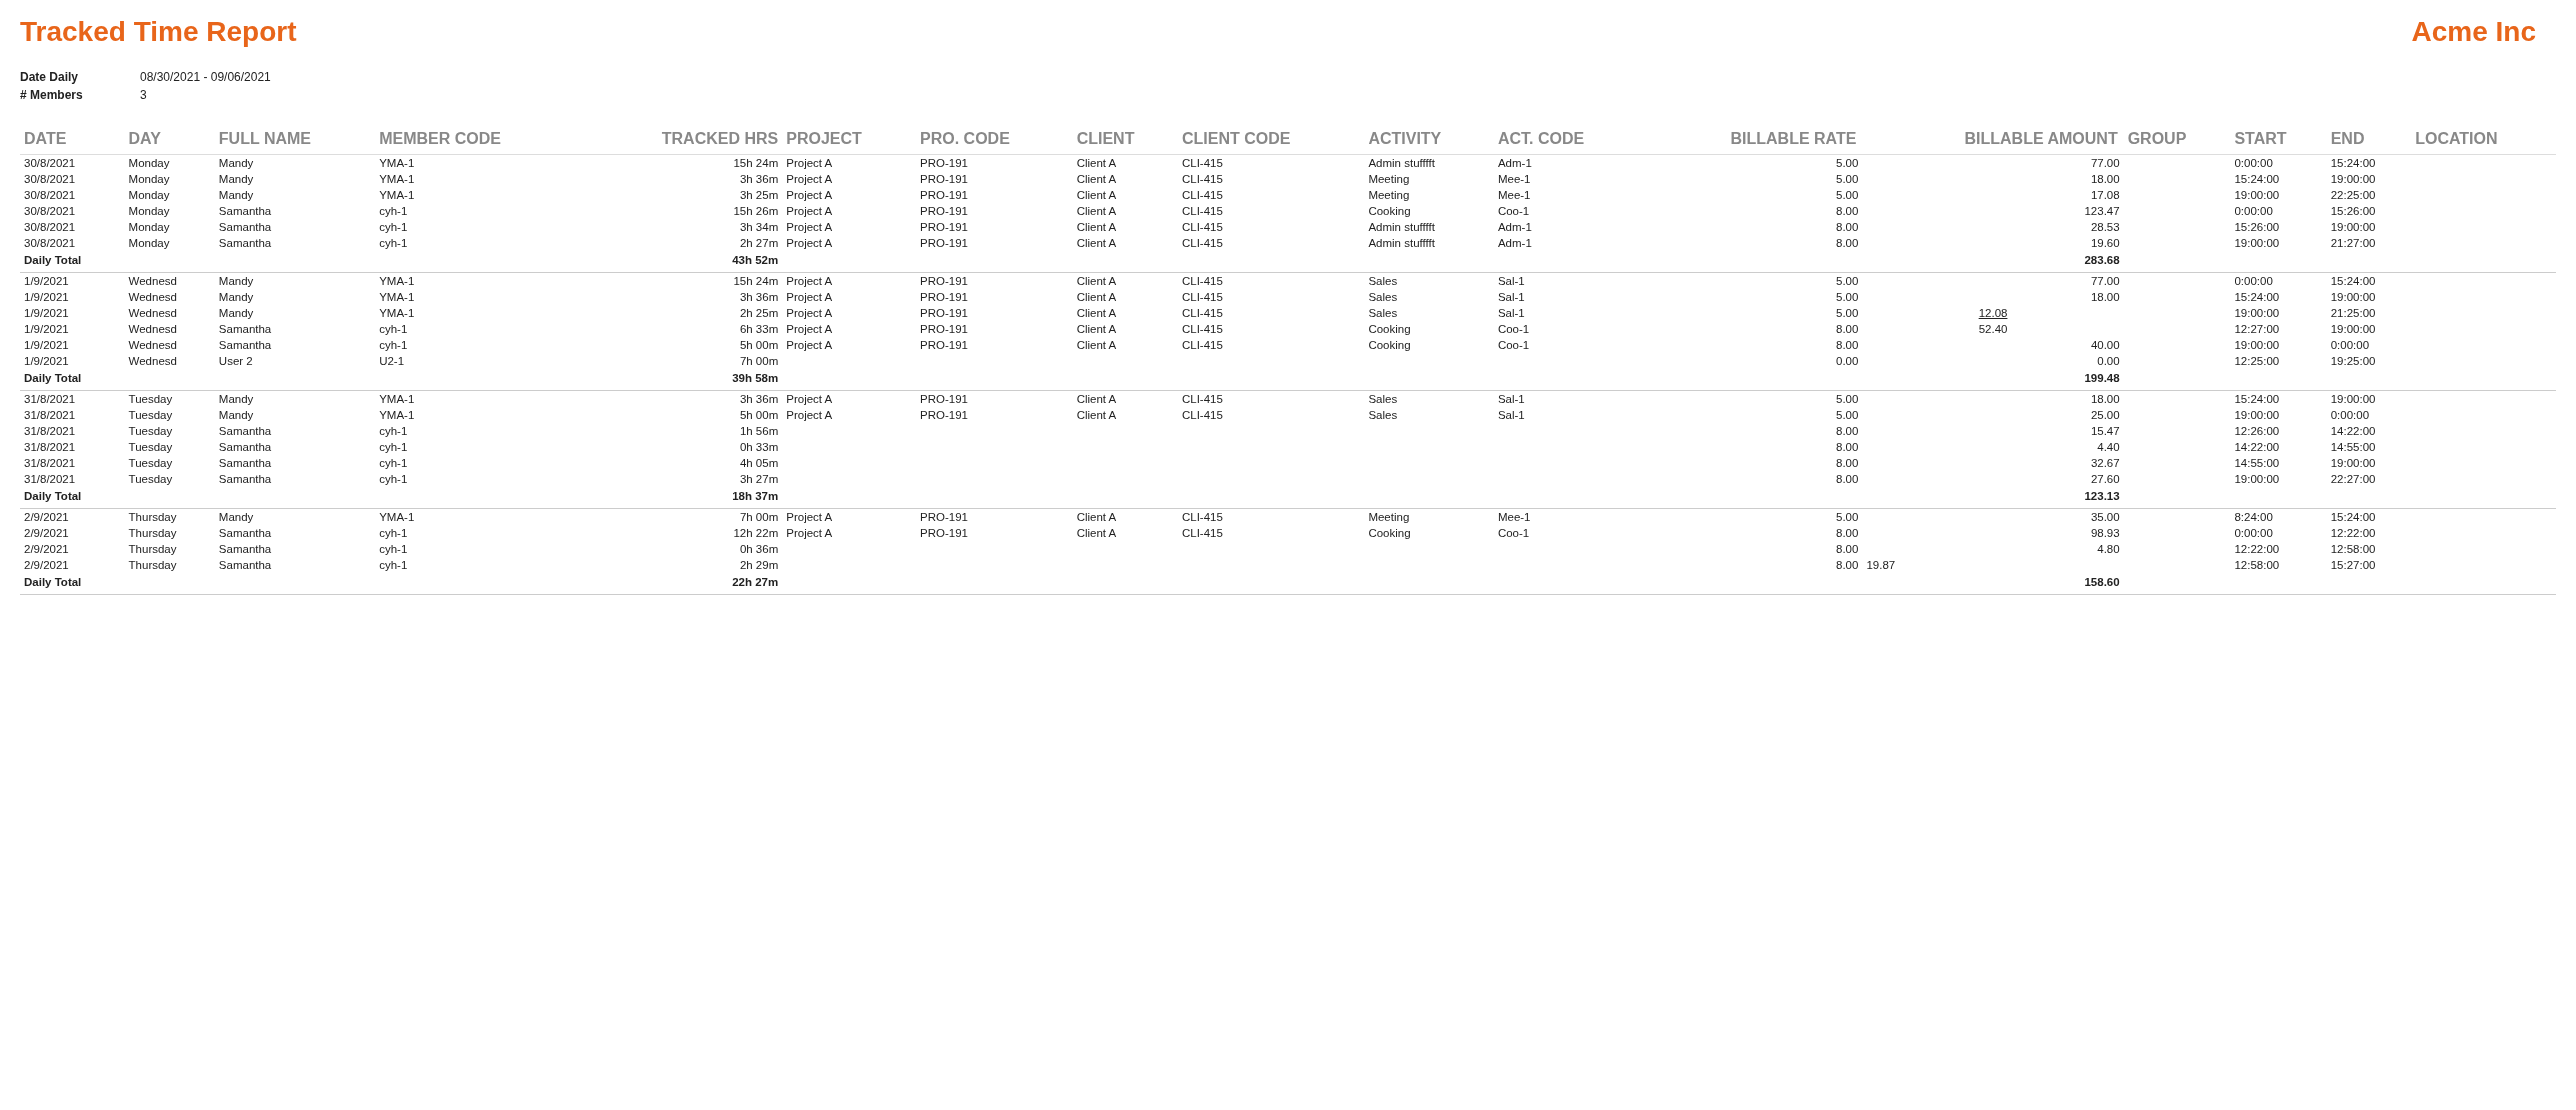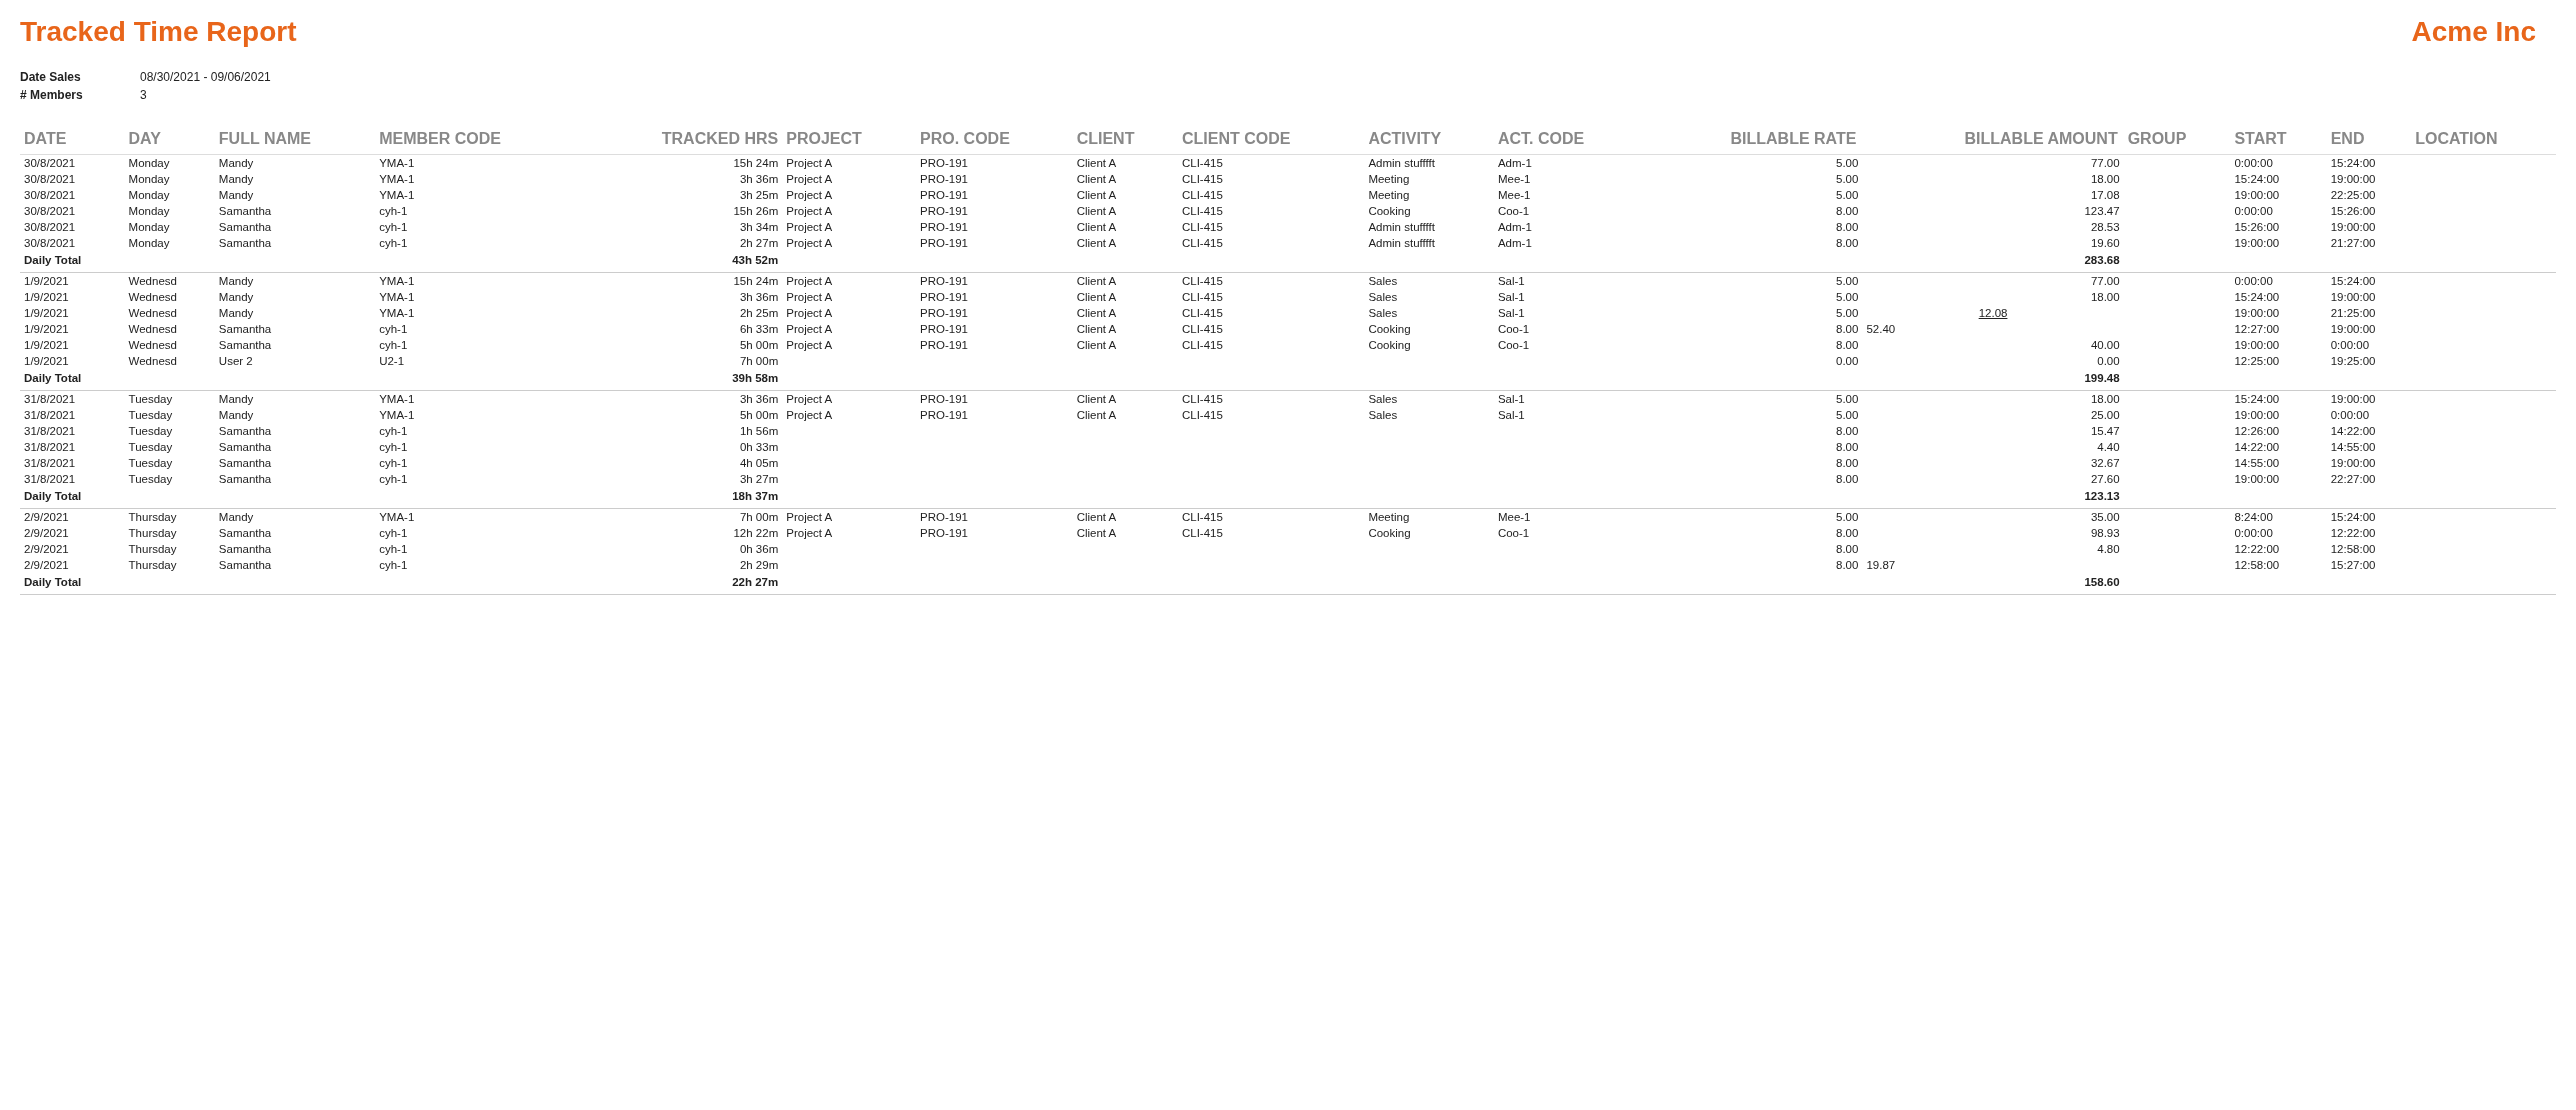"Date Sales" span.meta-label { text: Sales -> Daily }
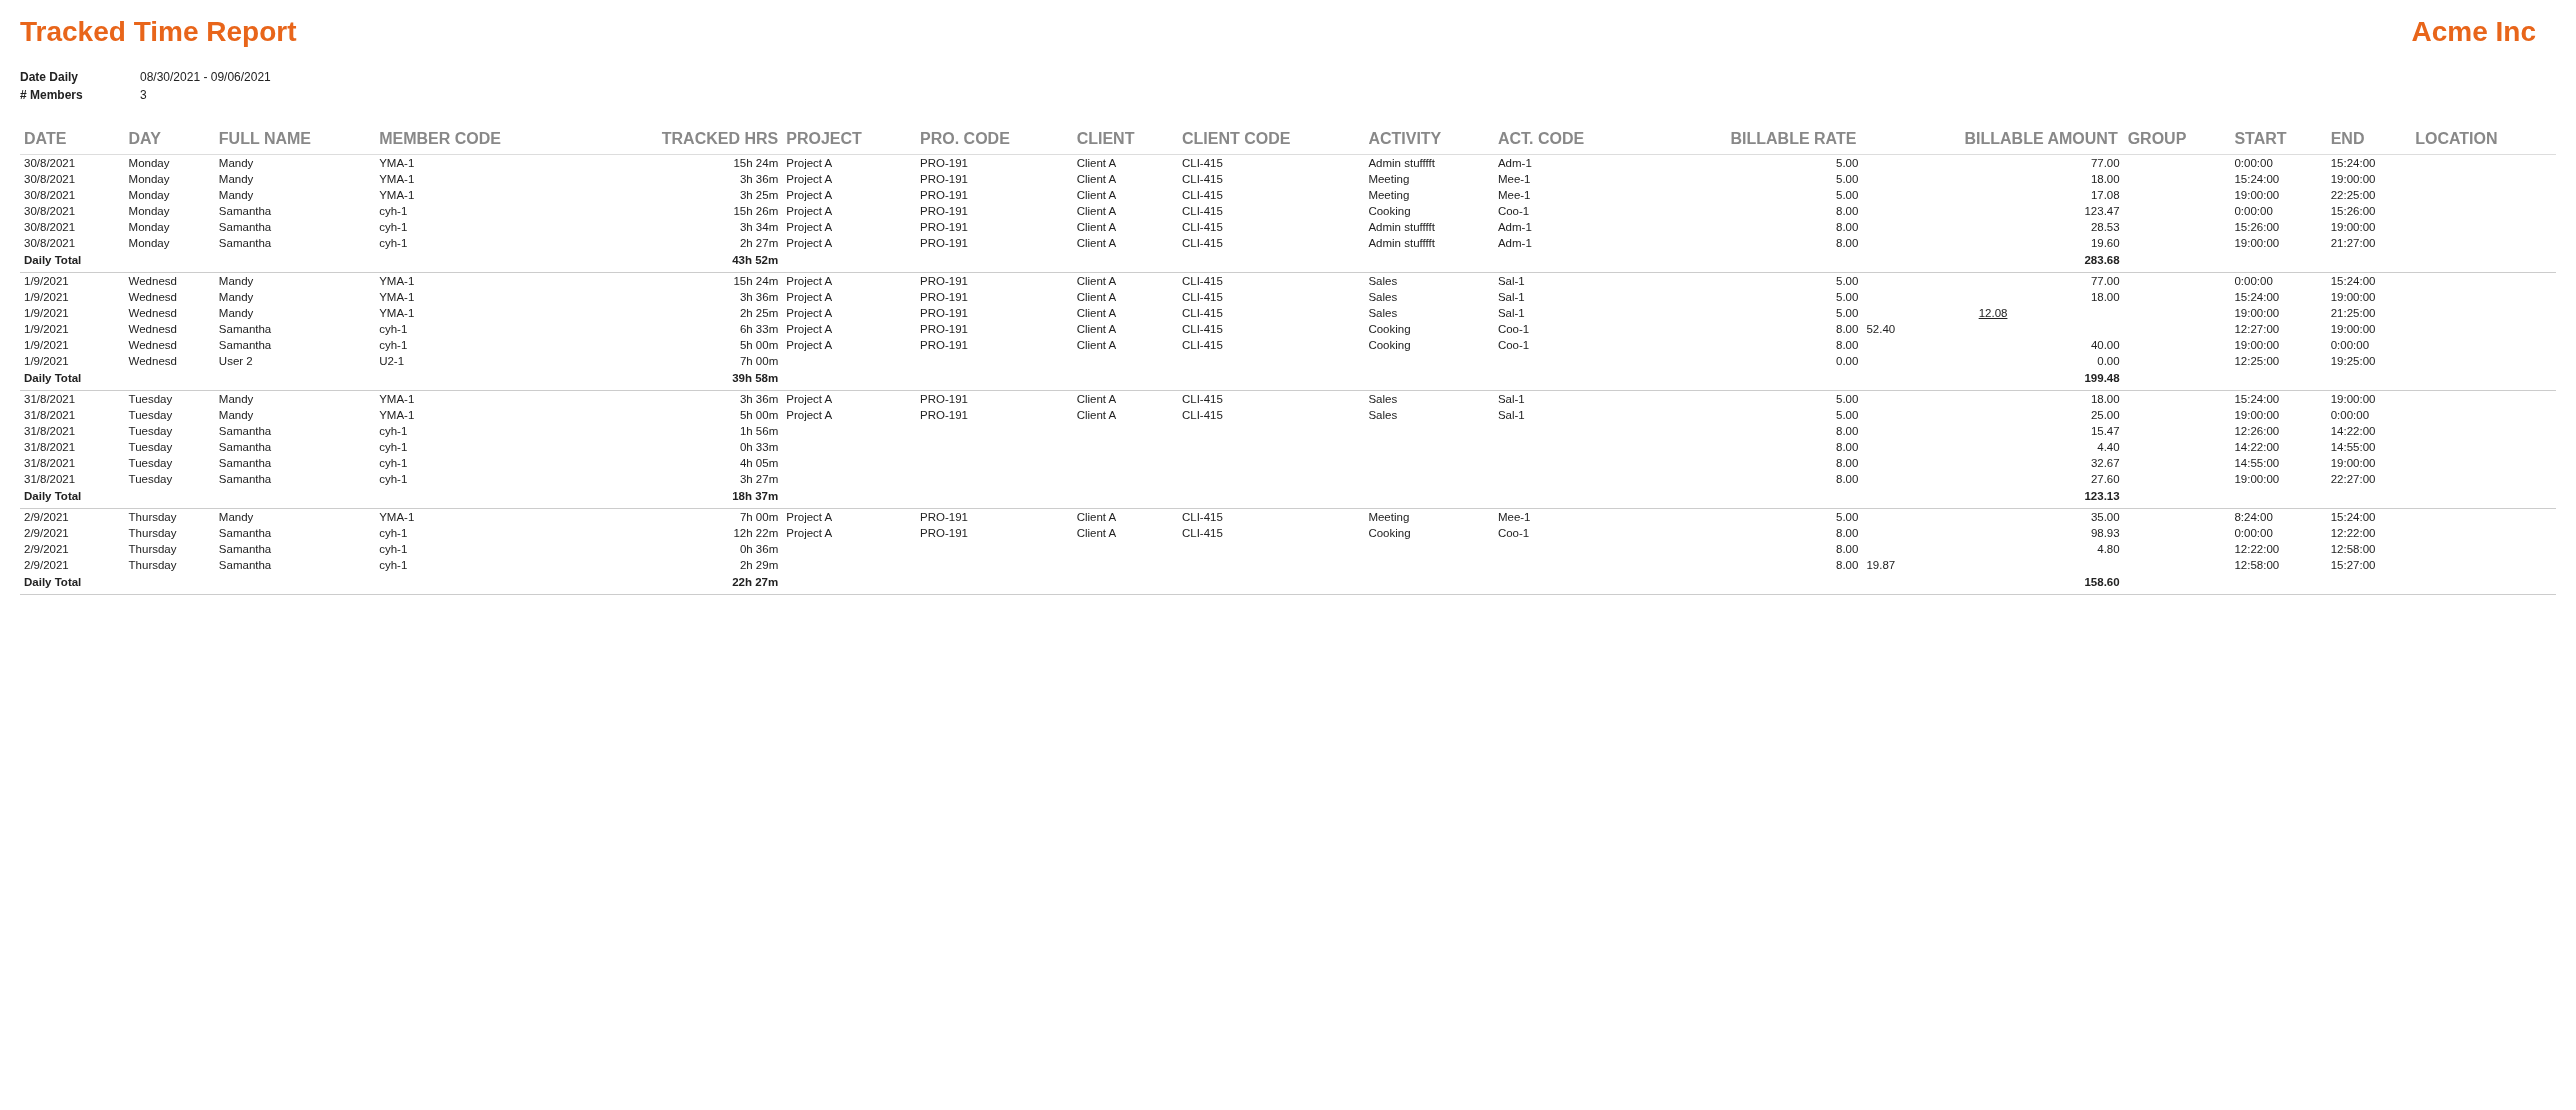"52.40" td { text-align: left -> center }
